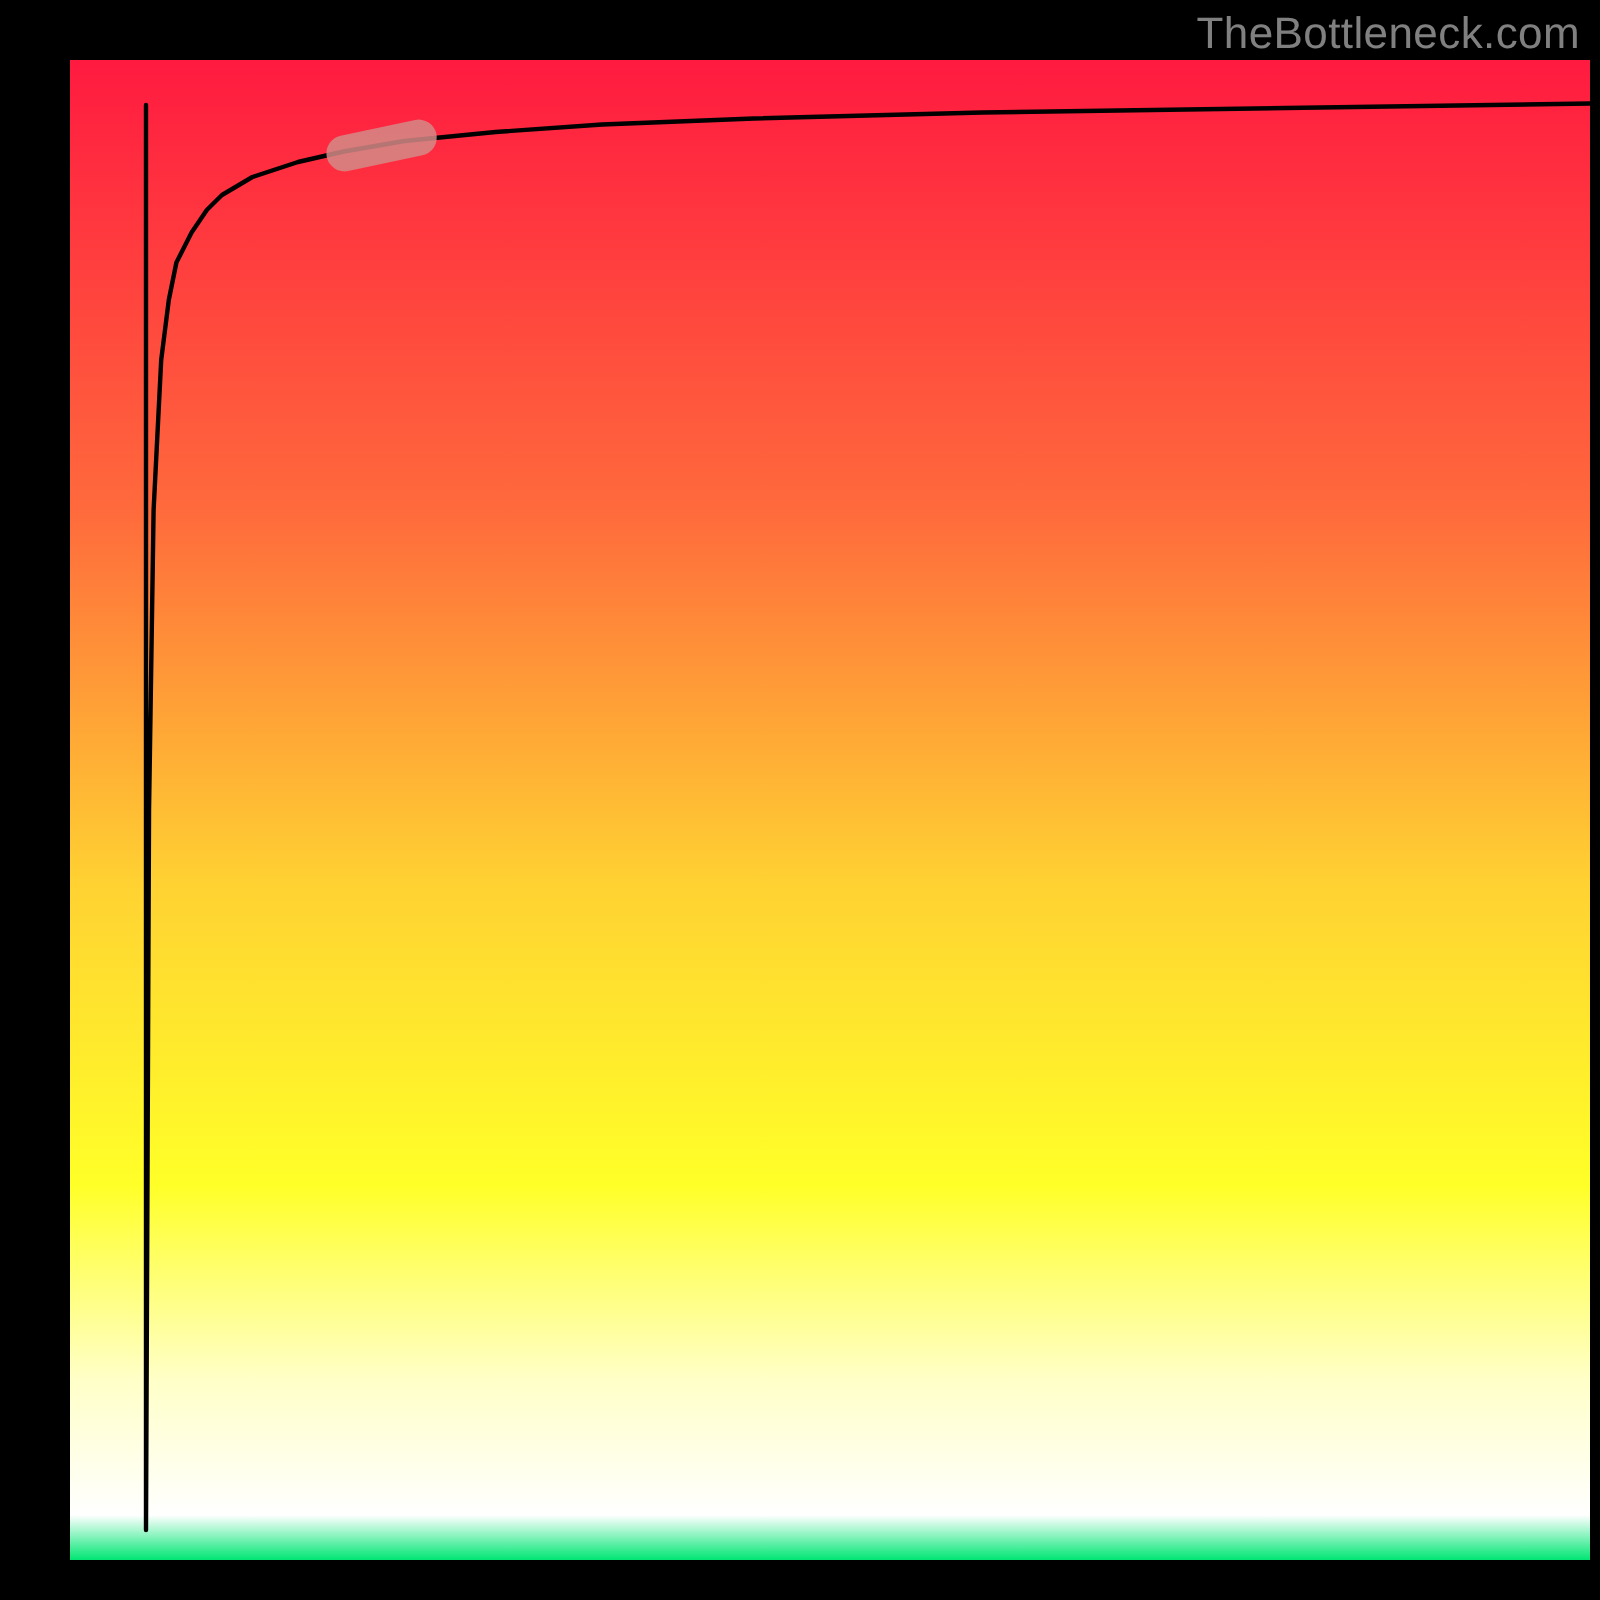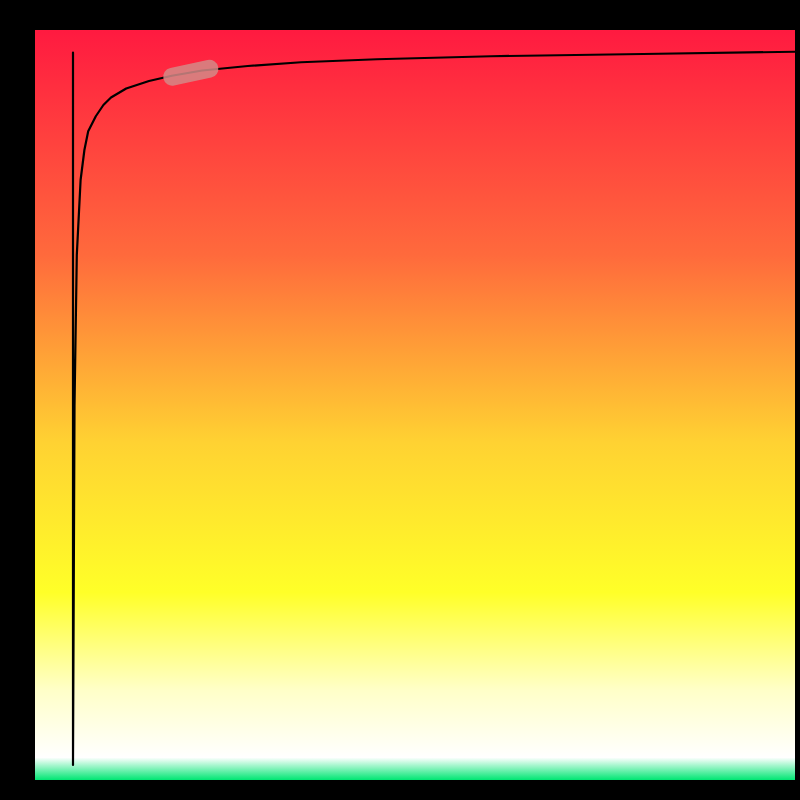"TheBottleneck.com" div.watermark { html: none -> <div>TheBottleneck.com</div> }
